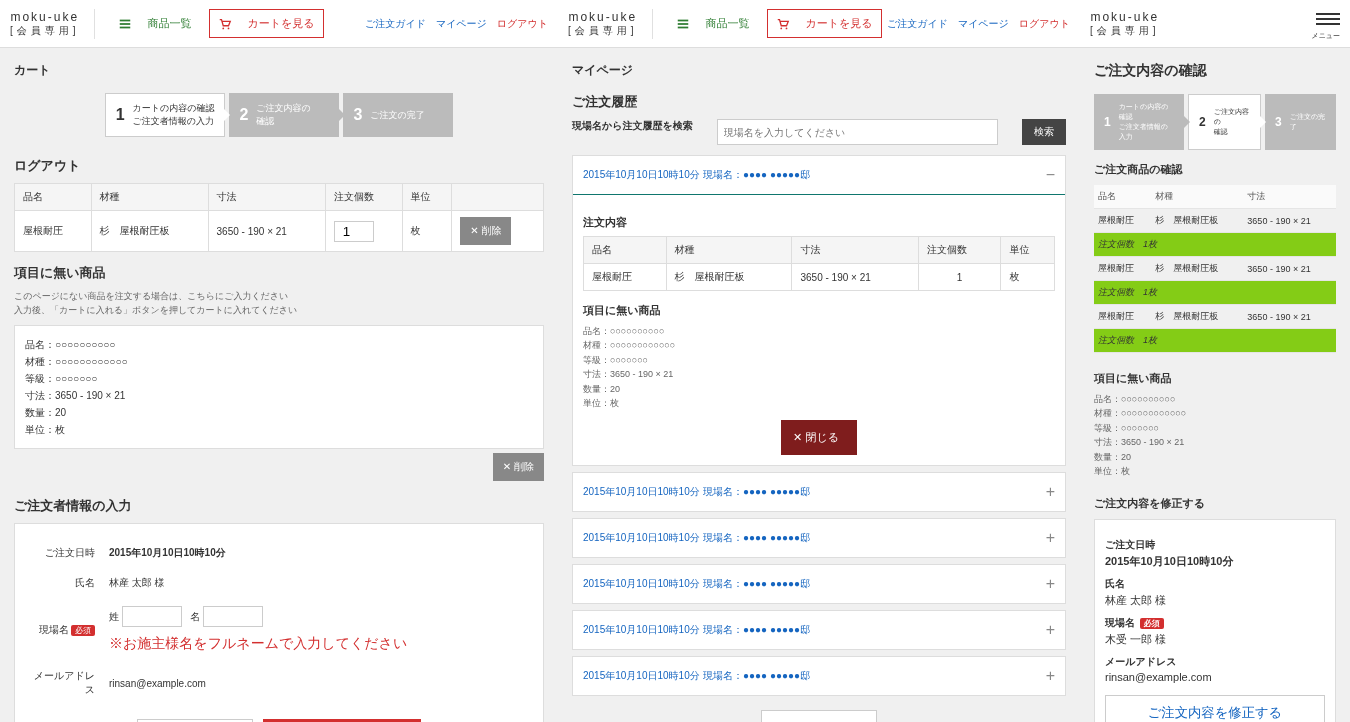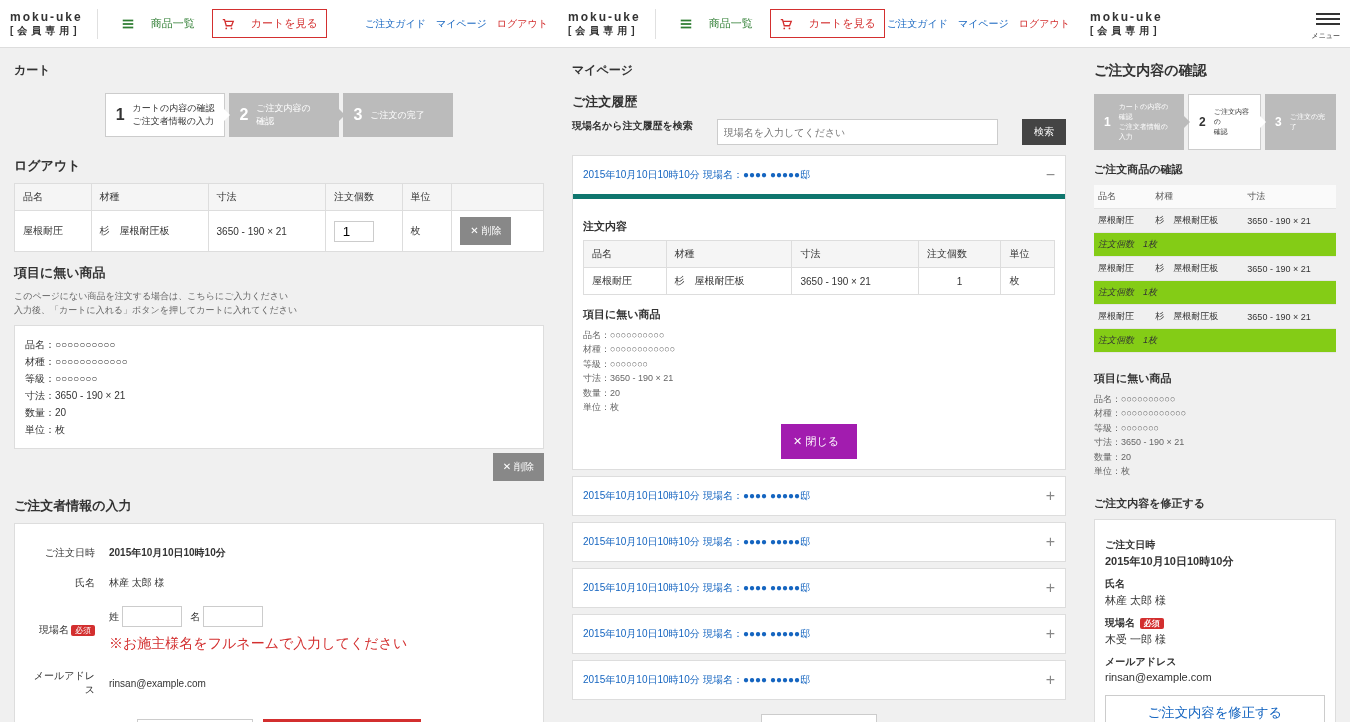"moku-uke" .logo { font-weight: 700 -> 400; text-align: none -> center }
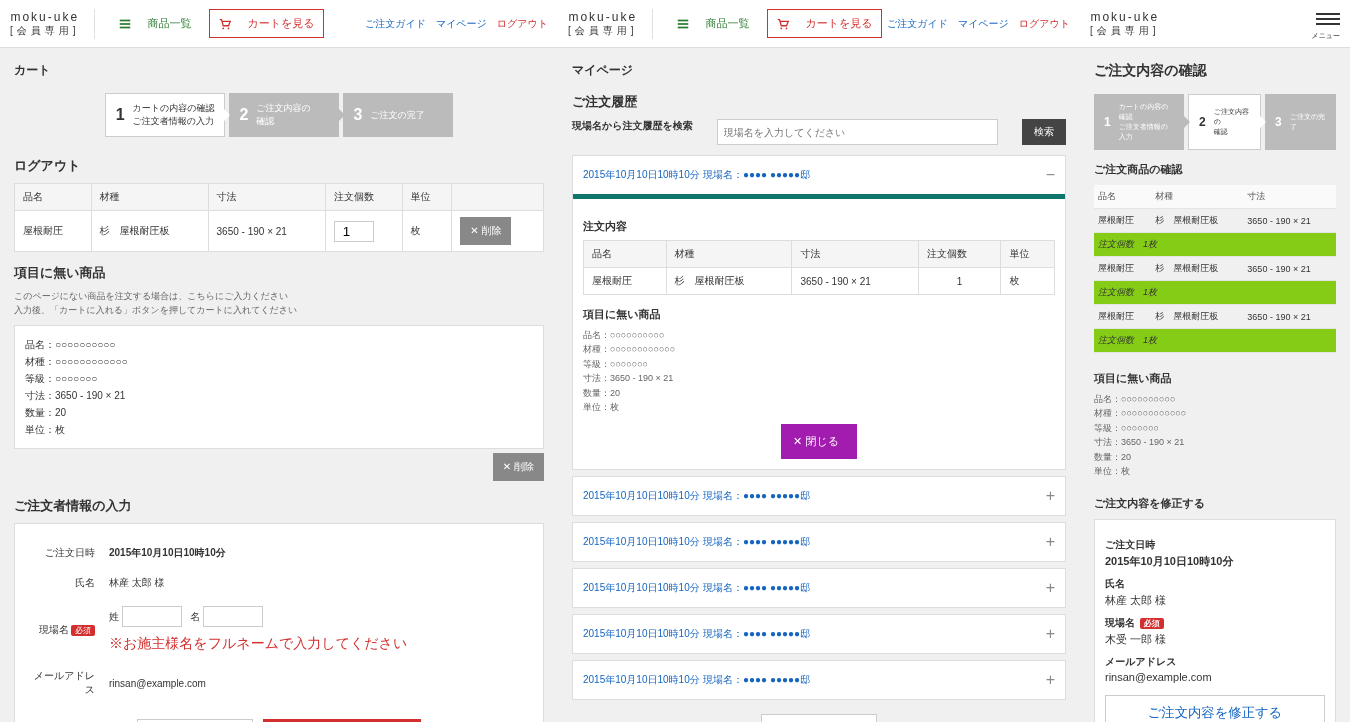"注文内容" .hist-body { border-top: 5px solid #0f766e -> 1px solid #0f766e }
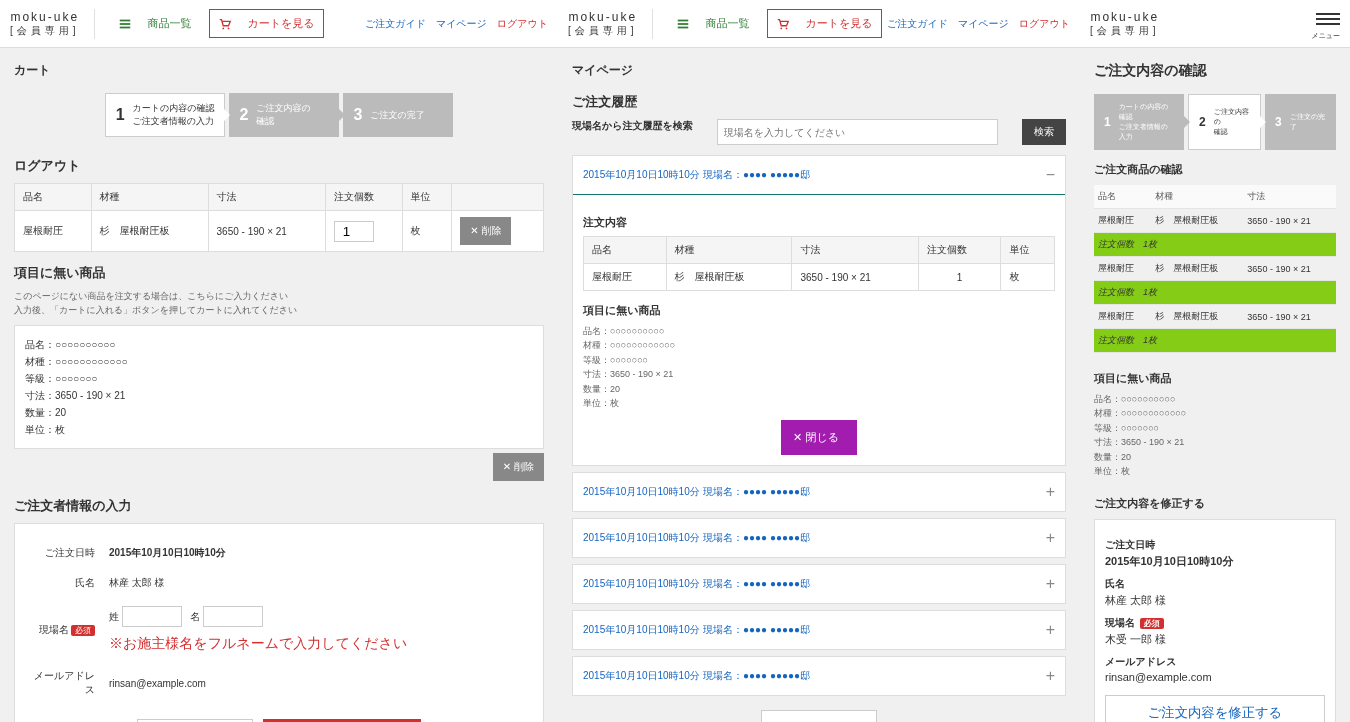"✕ 閉じる" .btn-gray { background: #a21caf -> #7f1d1d }
